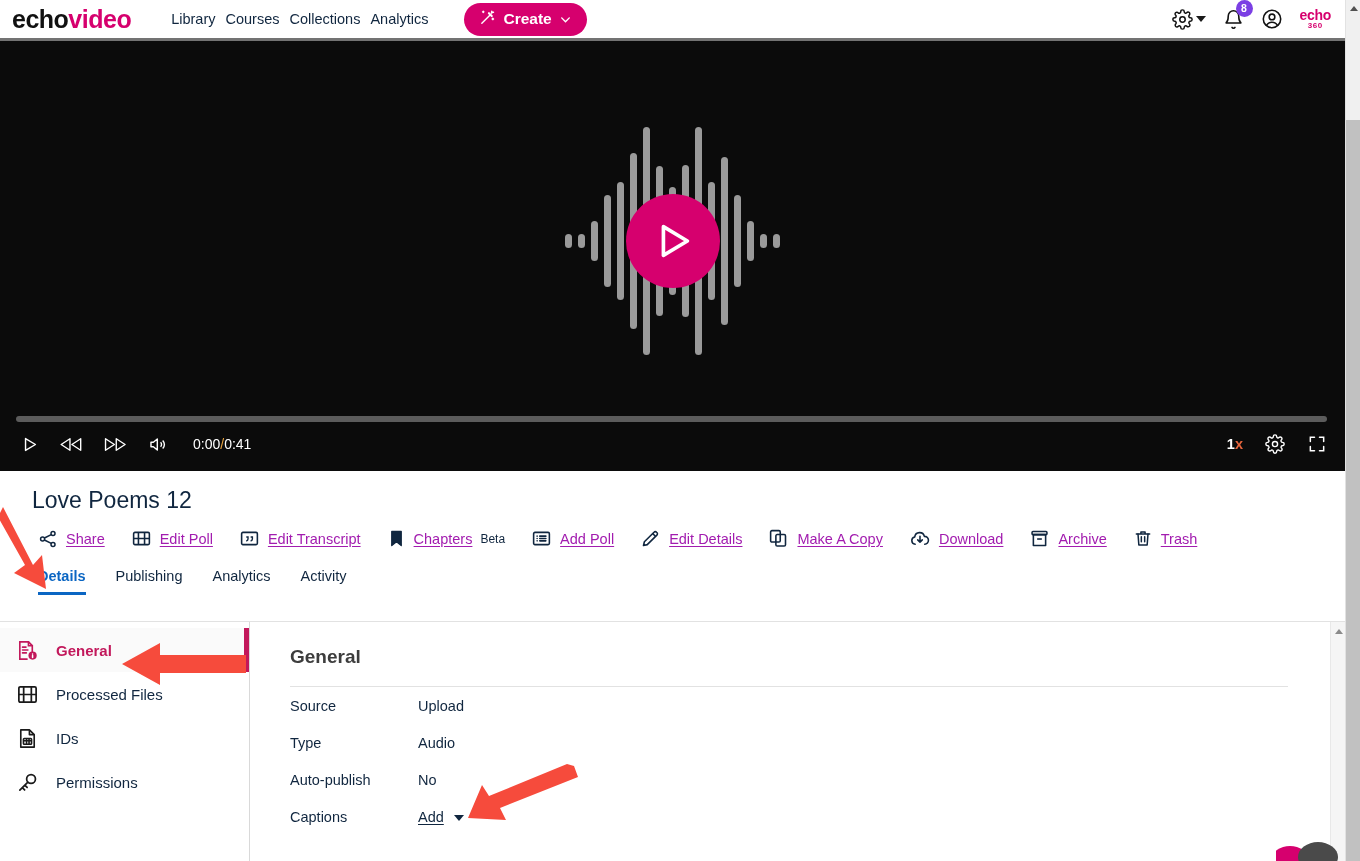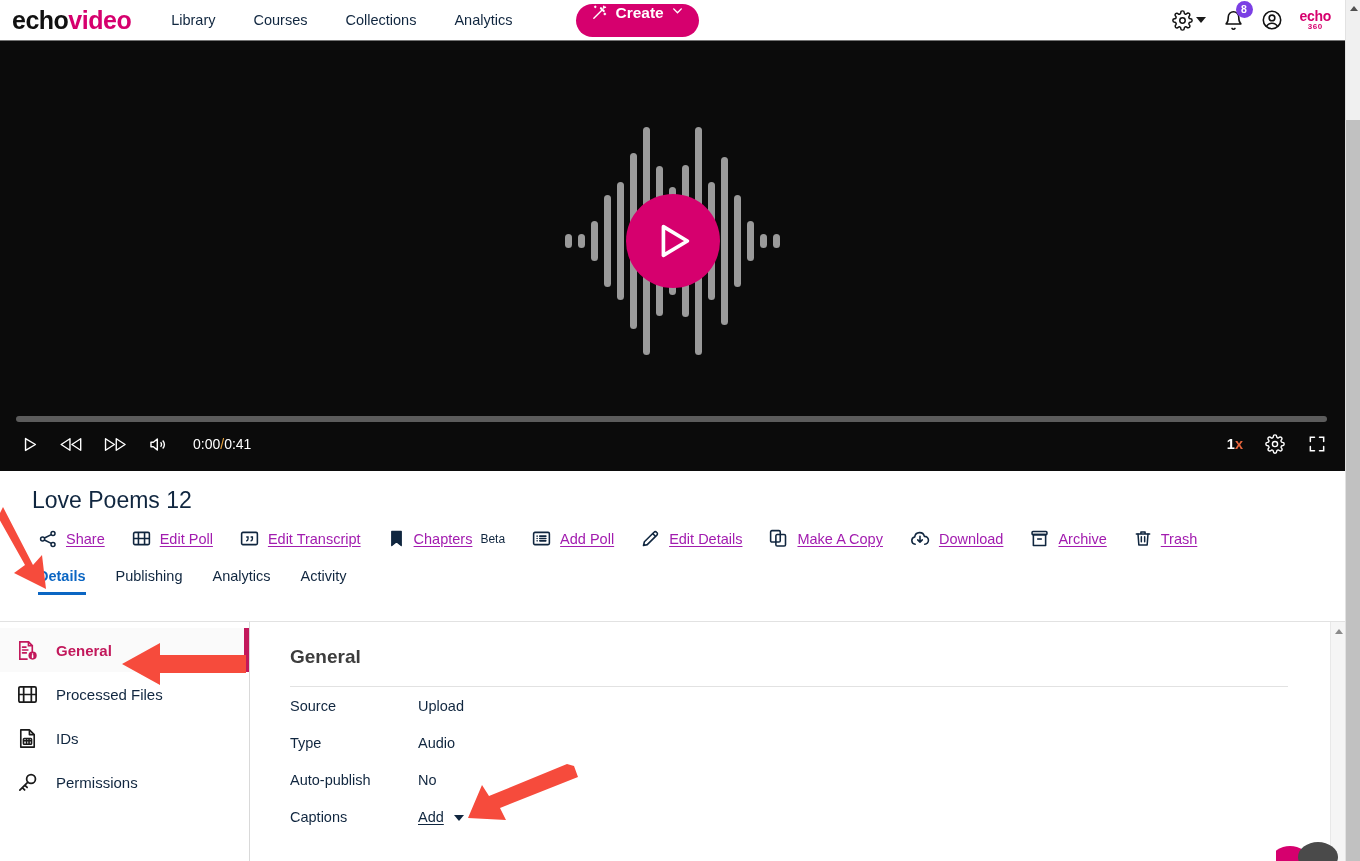"echovideo" .topnav { border-bottom: 1px solid #737373 -> 3px solid #737373 }
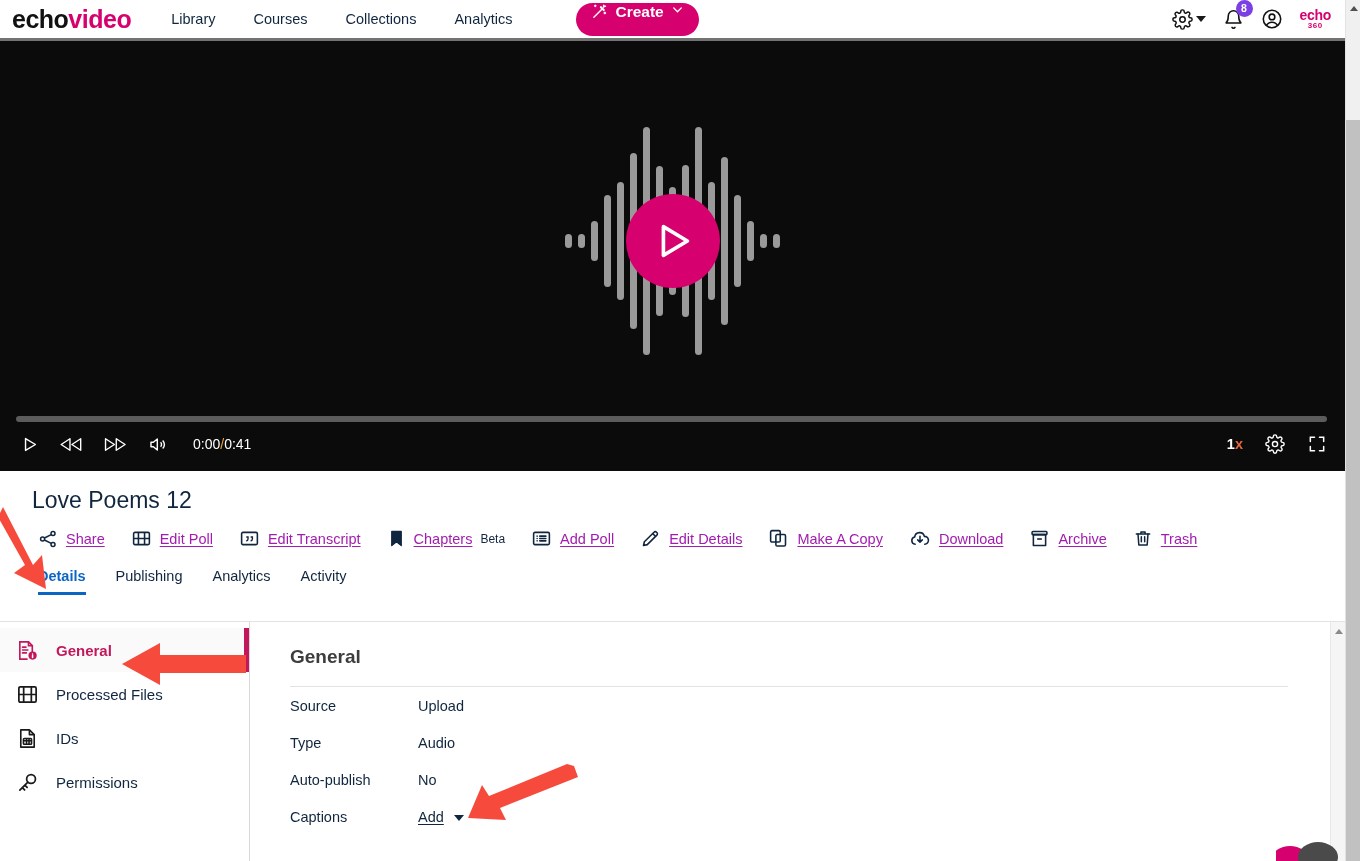"Library" .nav-links { gap: 38px -> 10px }
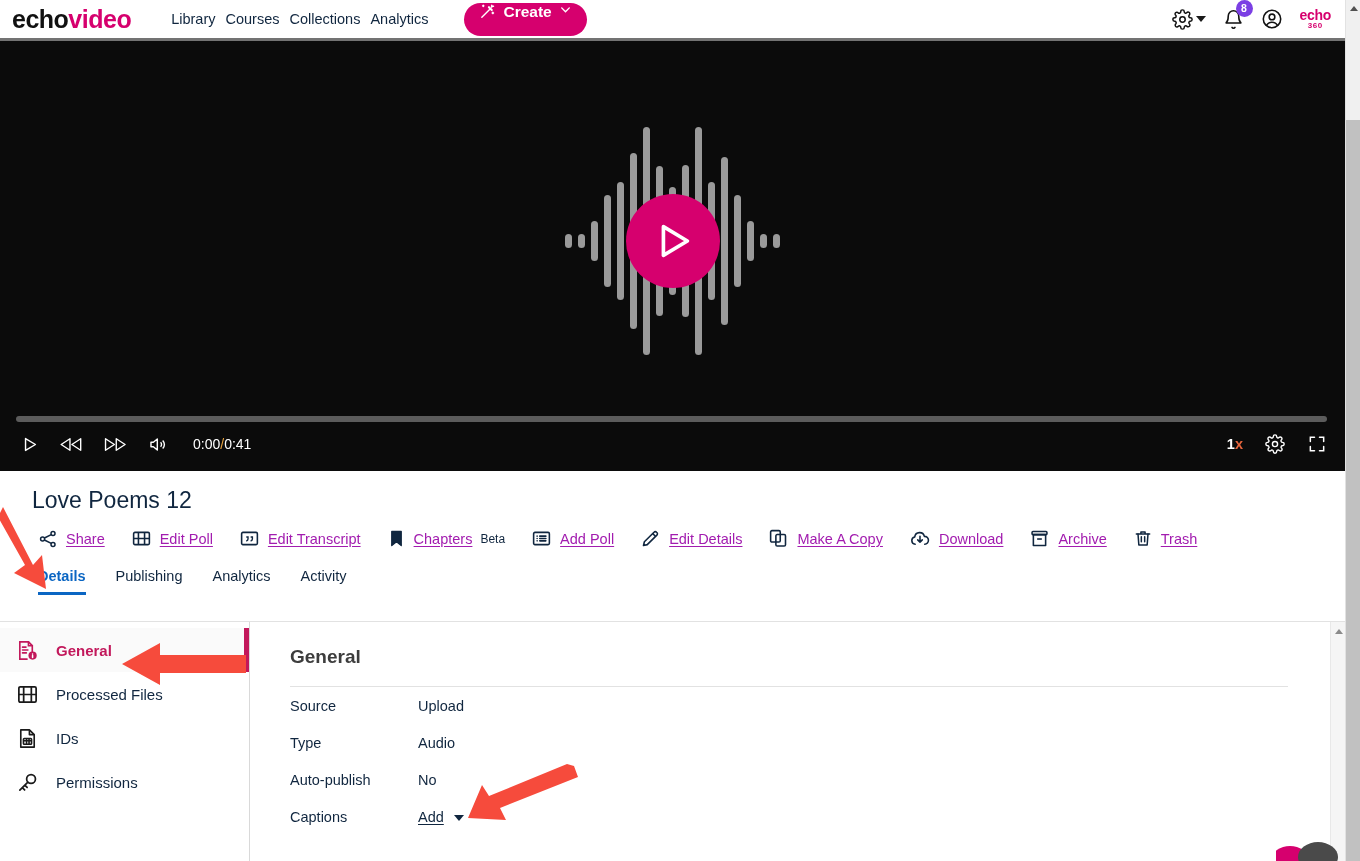"Create" .create-btn { align-items: none -> center }
